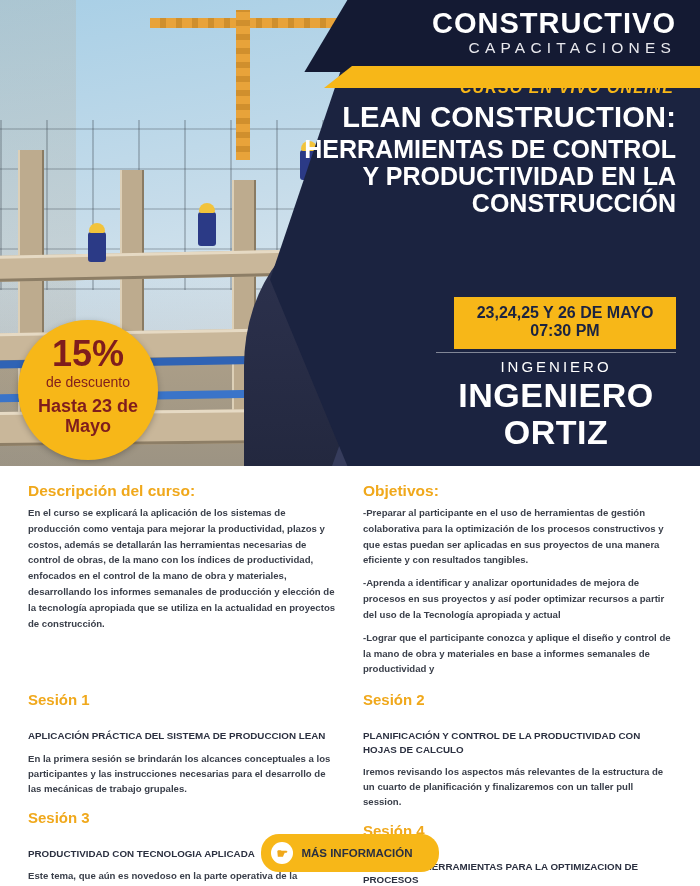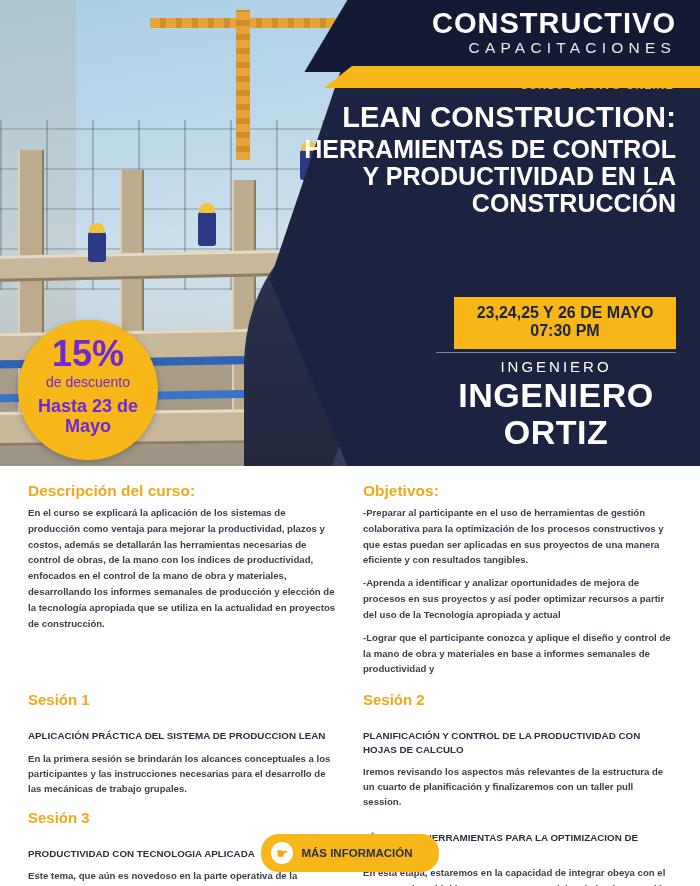"CURSO EN VIVO ONLINE" .kicker { font-size: 11px -> 16px; font-style: none -> italic }
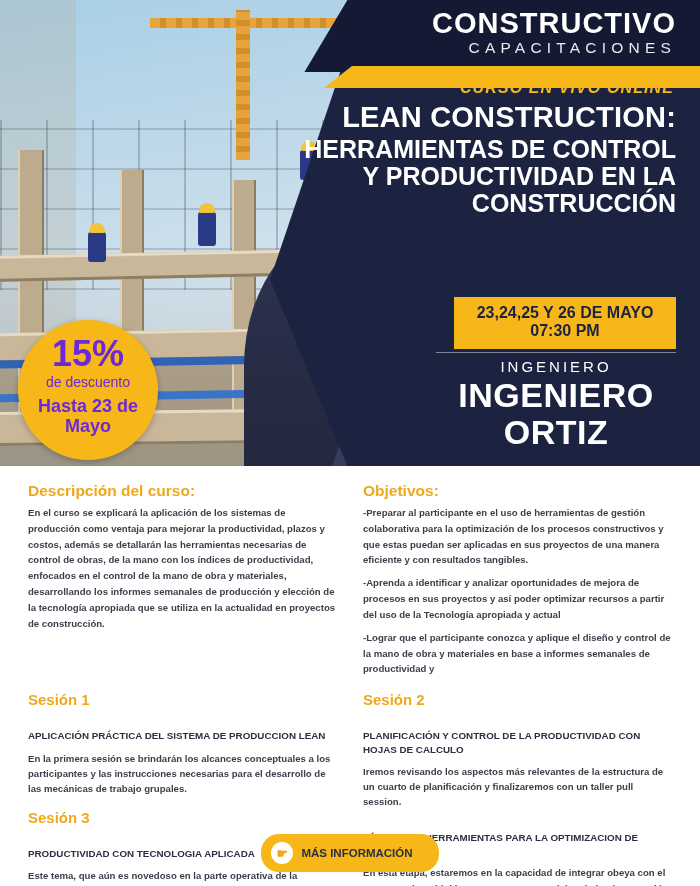"15%" .badge { color: #6d28d9 -> #7f1d1d }
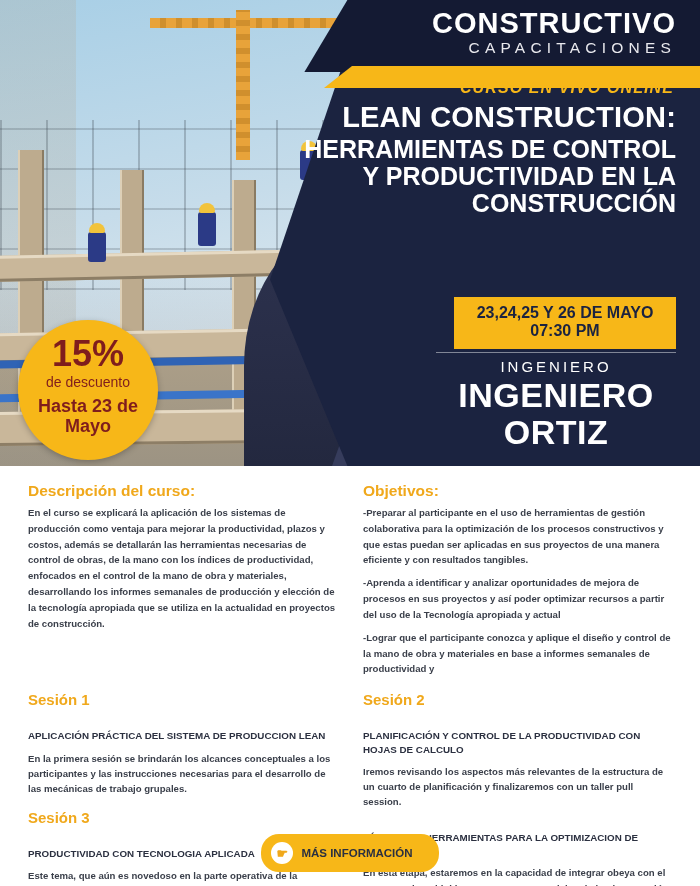"Sesión 4" div.sess-h { html: none -> <div>Sesión 4</div> }
